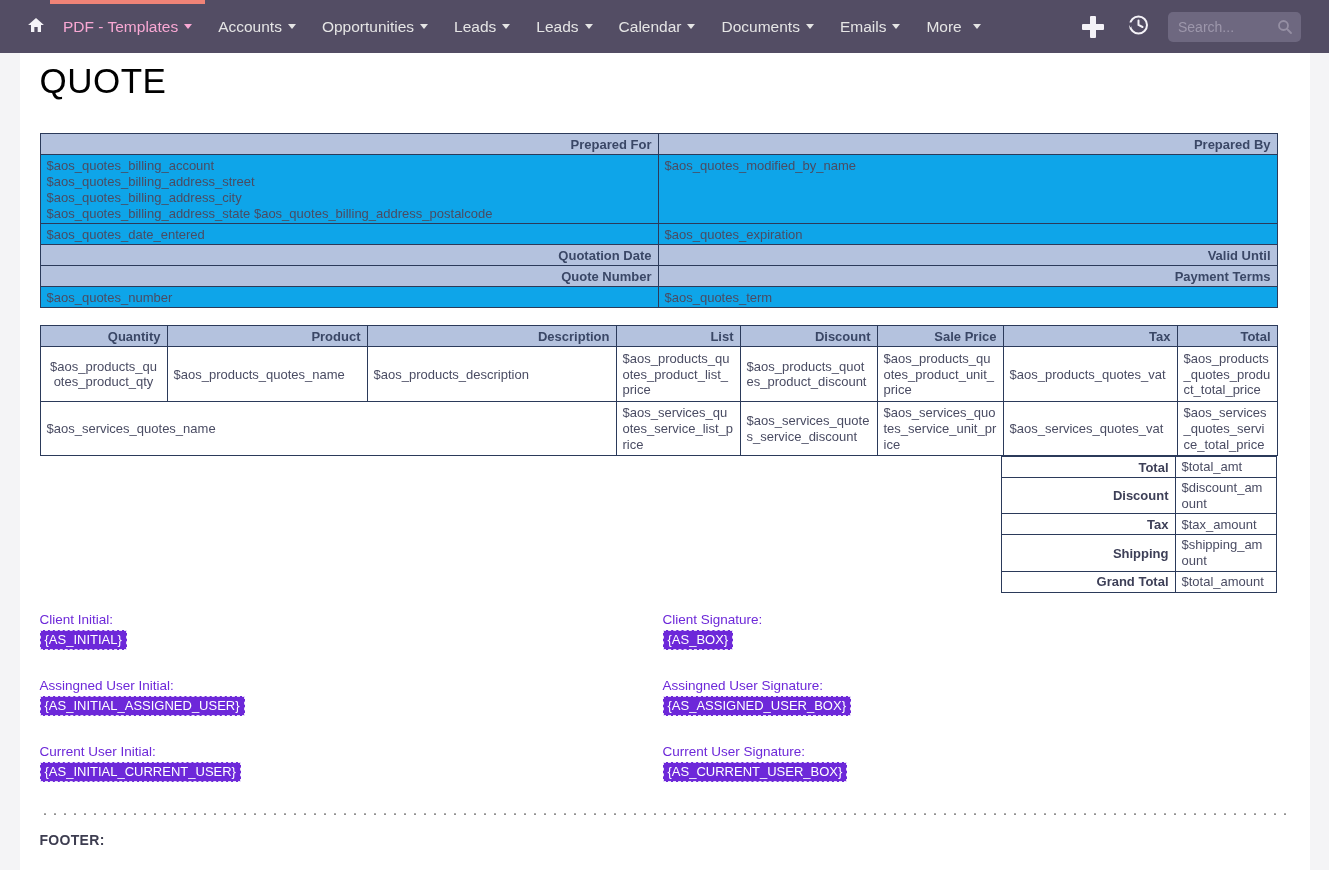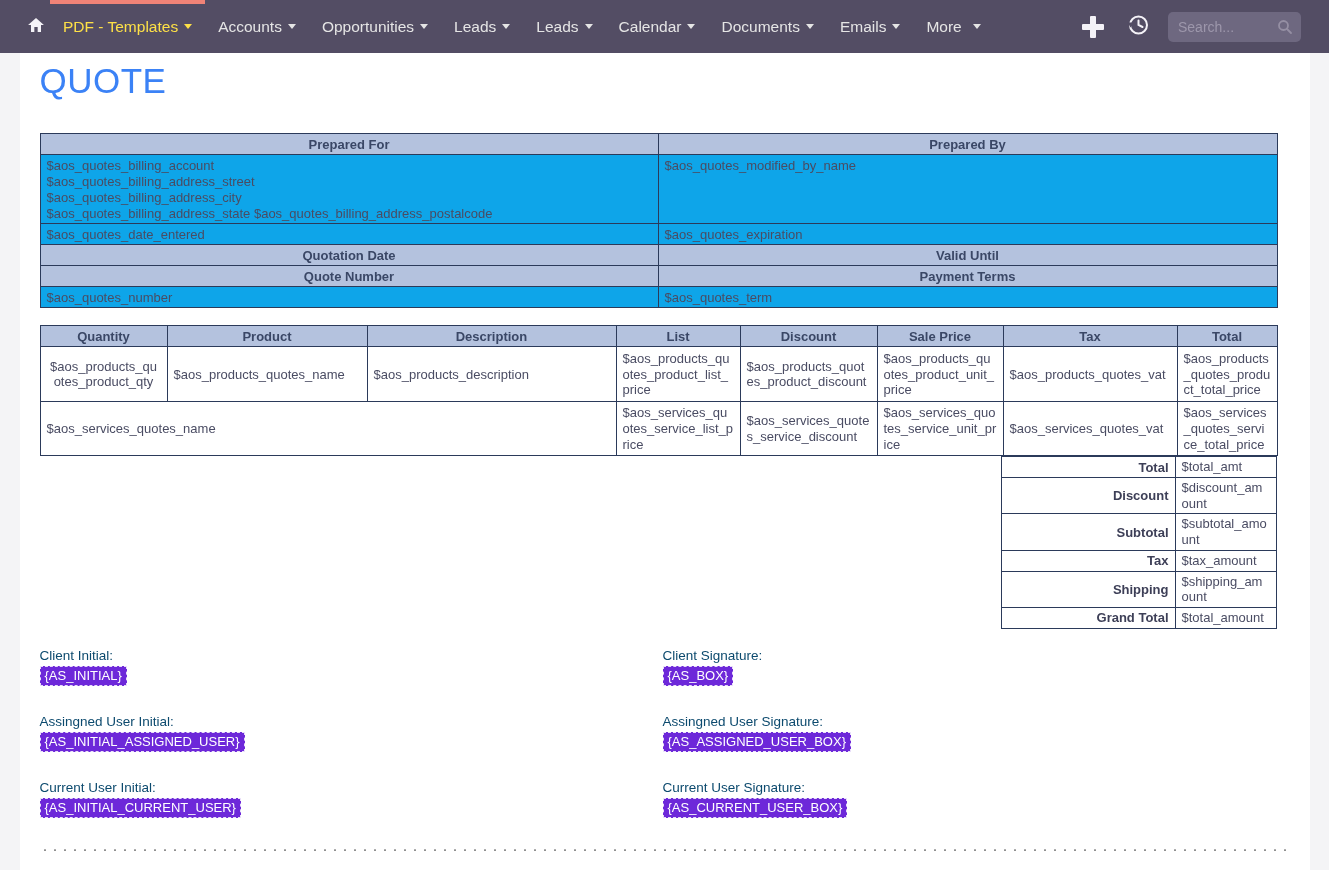"PDF - Templates" .nav-item.active { color: #fde047 -> #f9a8d4 }
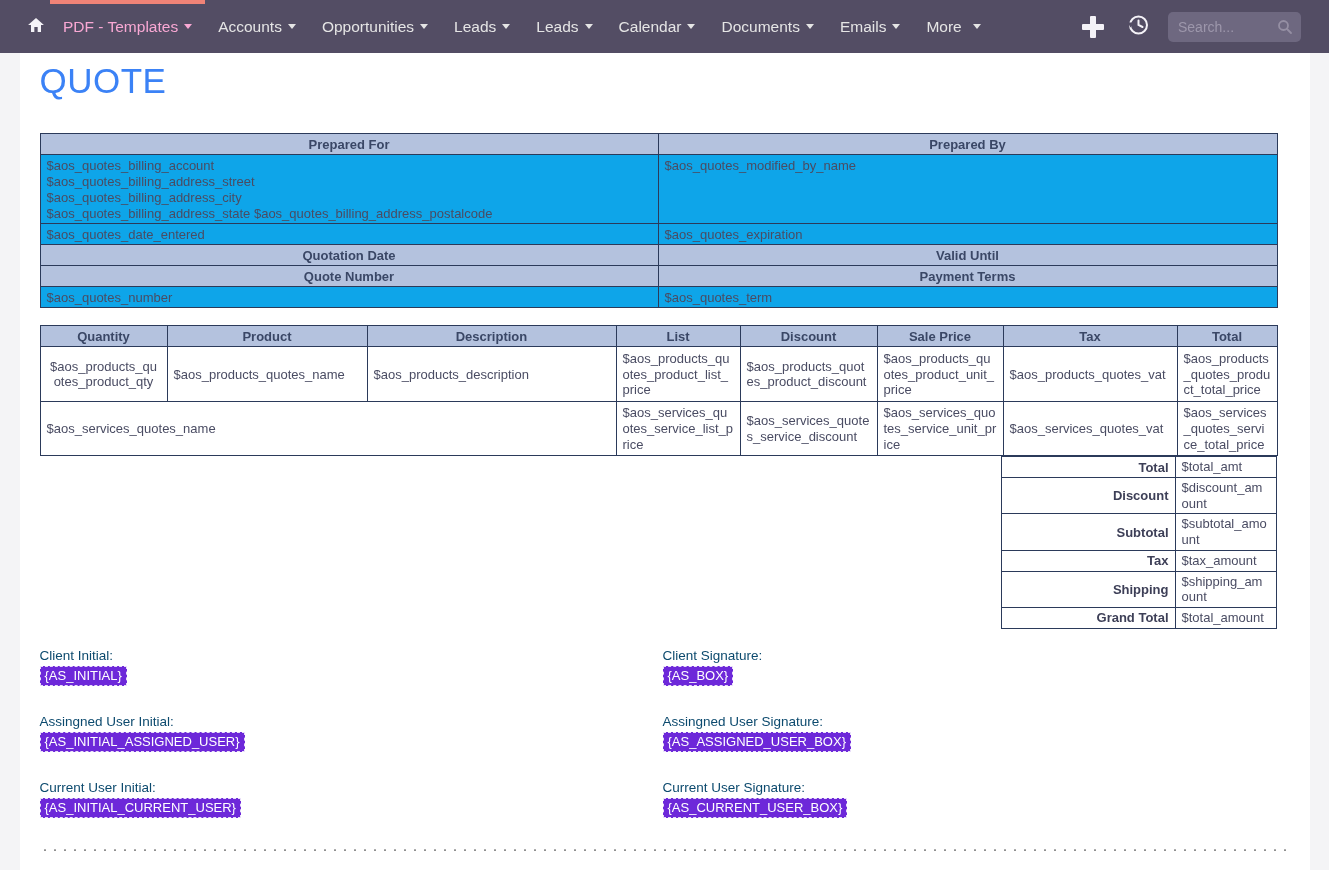"QUOTE" .page-title { color: #3b82f6 -> #000000 }
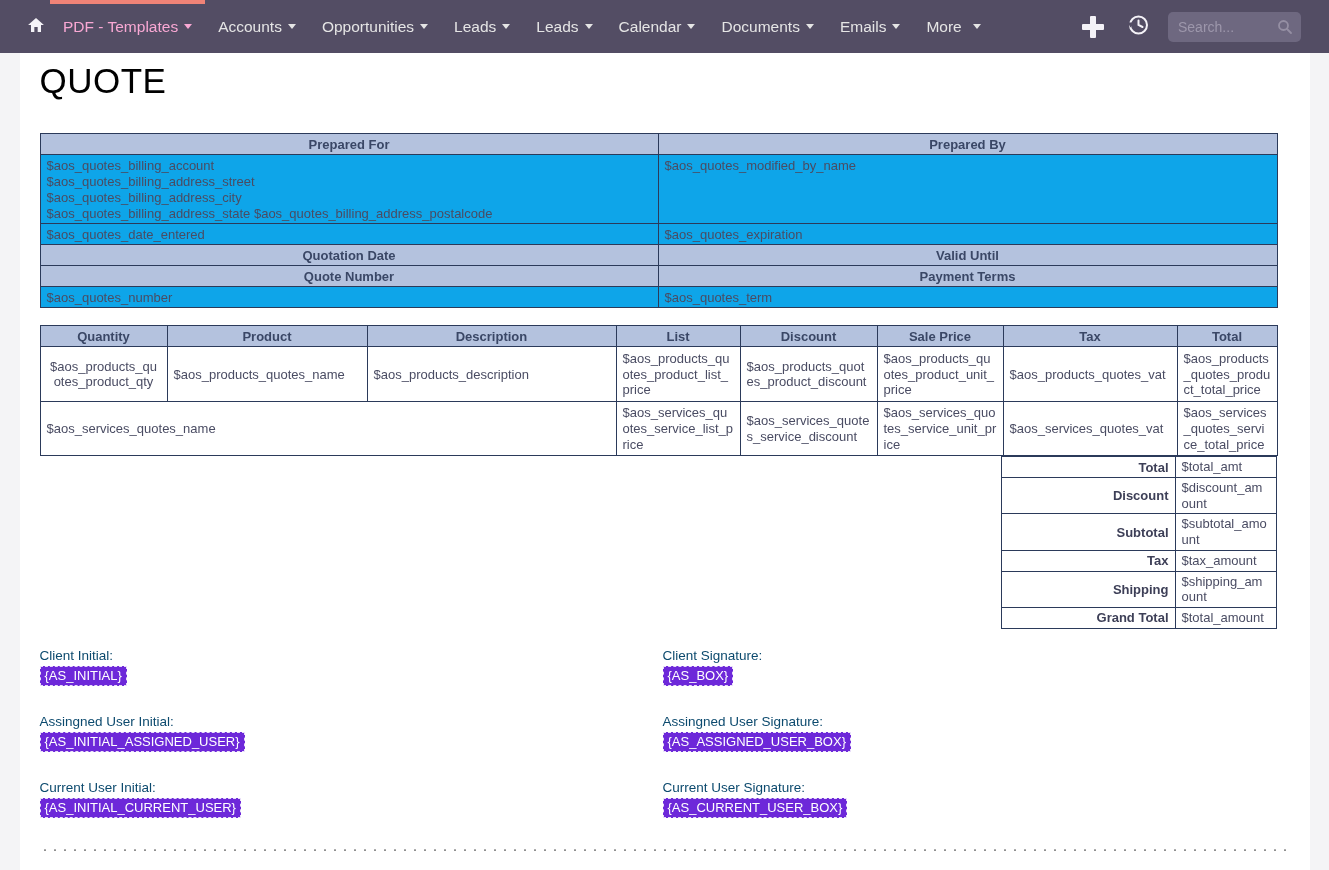"Prepared For" .info-table th, .items-table th { text-align: center -> right }
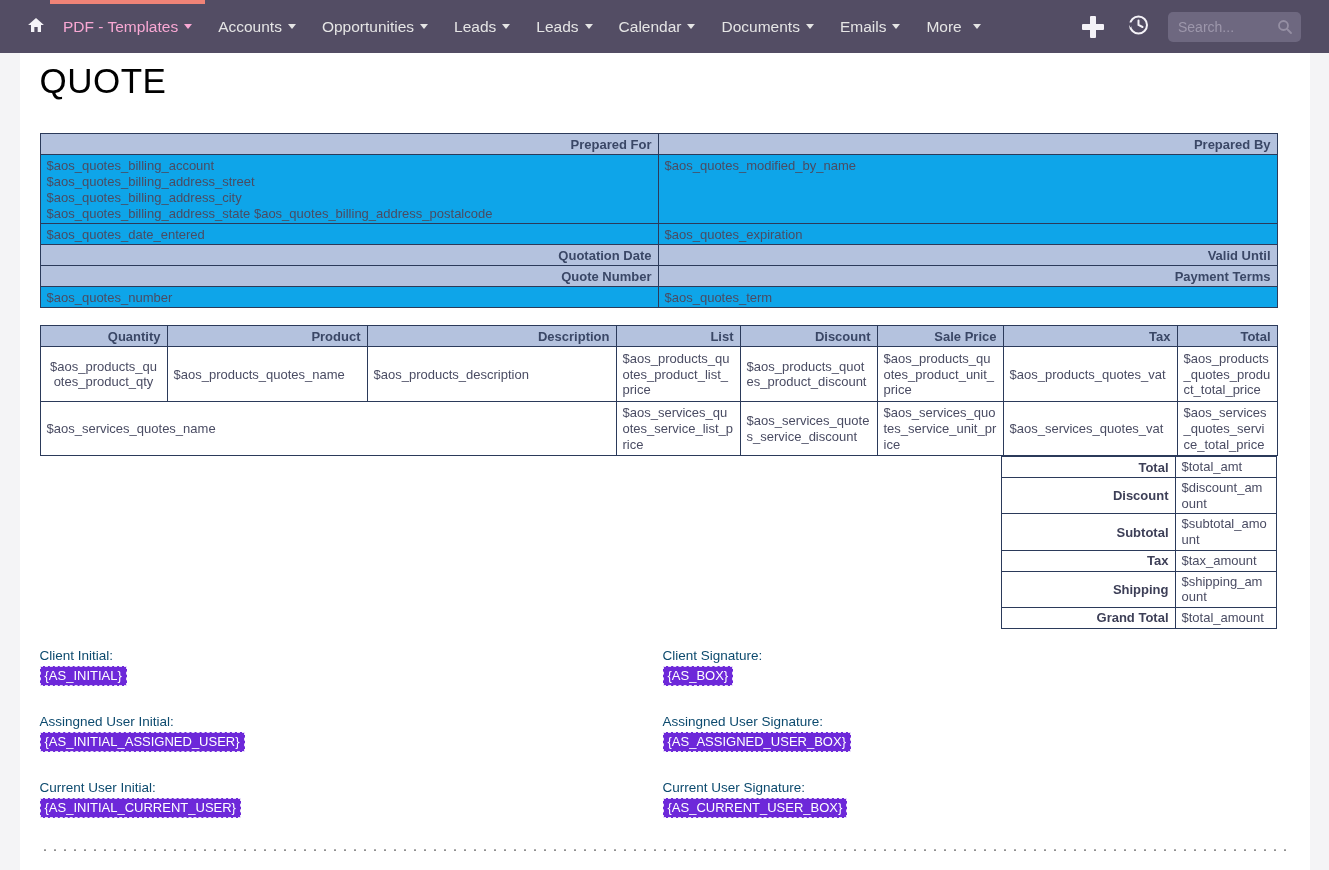"Subtotal" tr { html: <tr> <td>Subtotal</td> <td>$subtotal_amount</td> </tr> -> none }
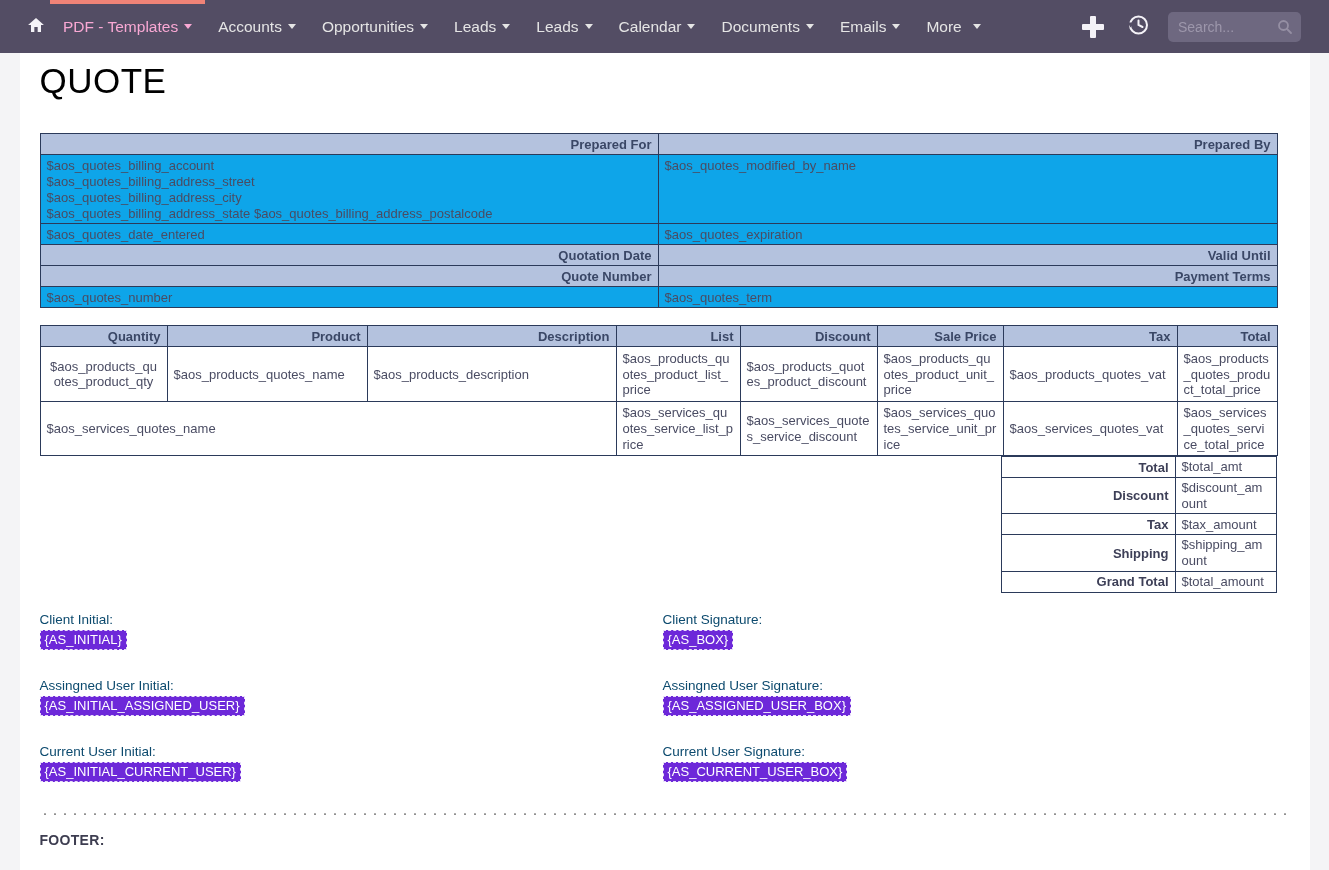"Client Initial:" .sig-label { color: #0c4a6e -> #6d28d9 }
